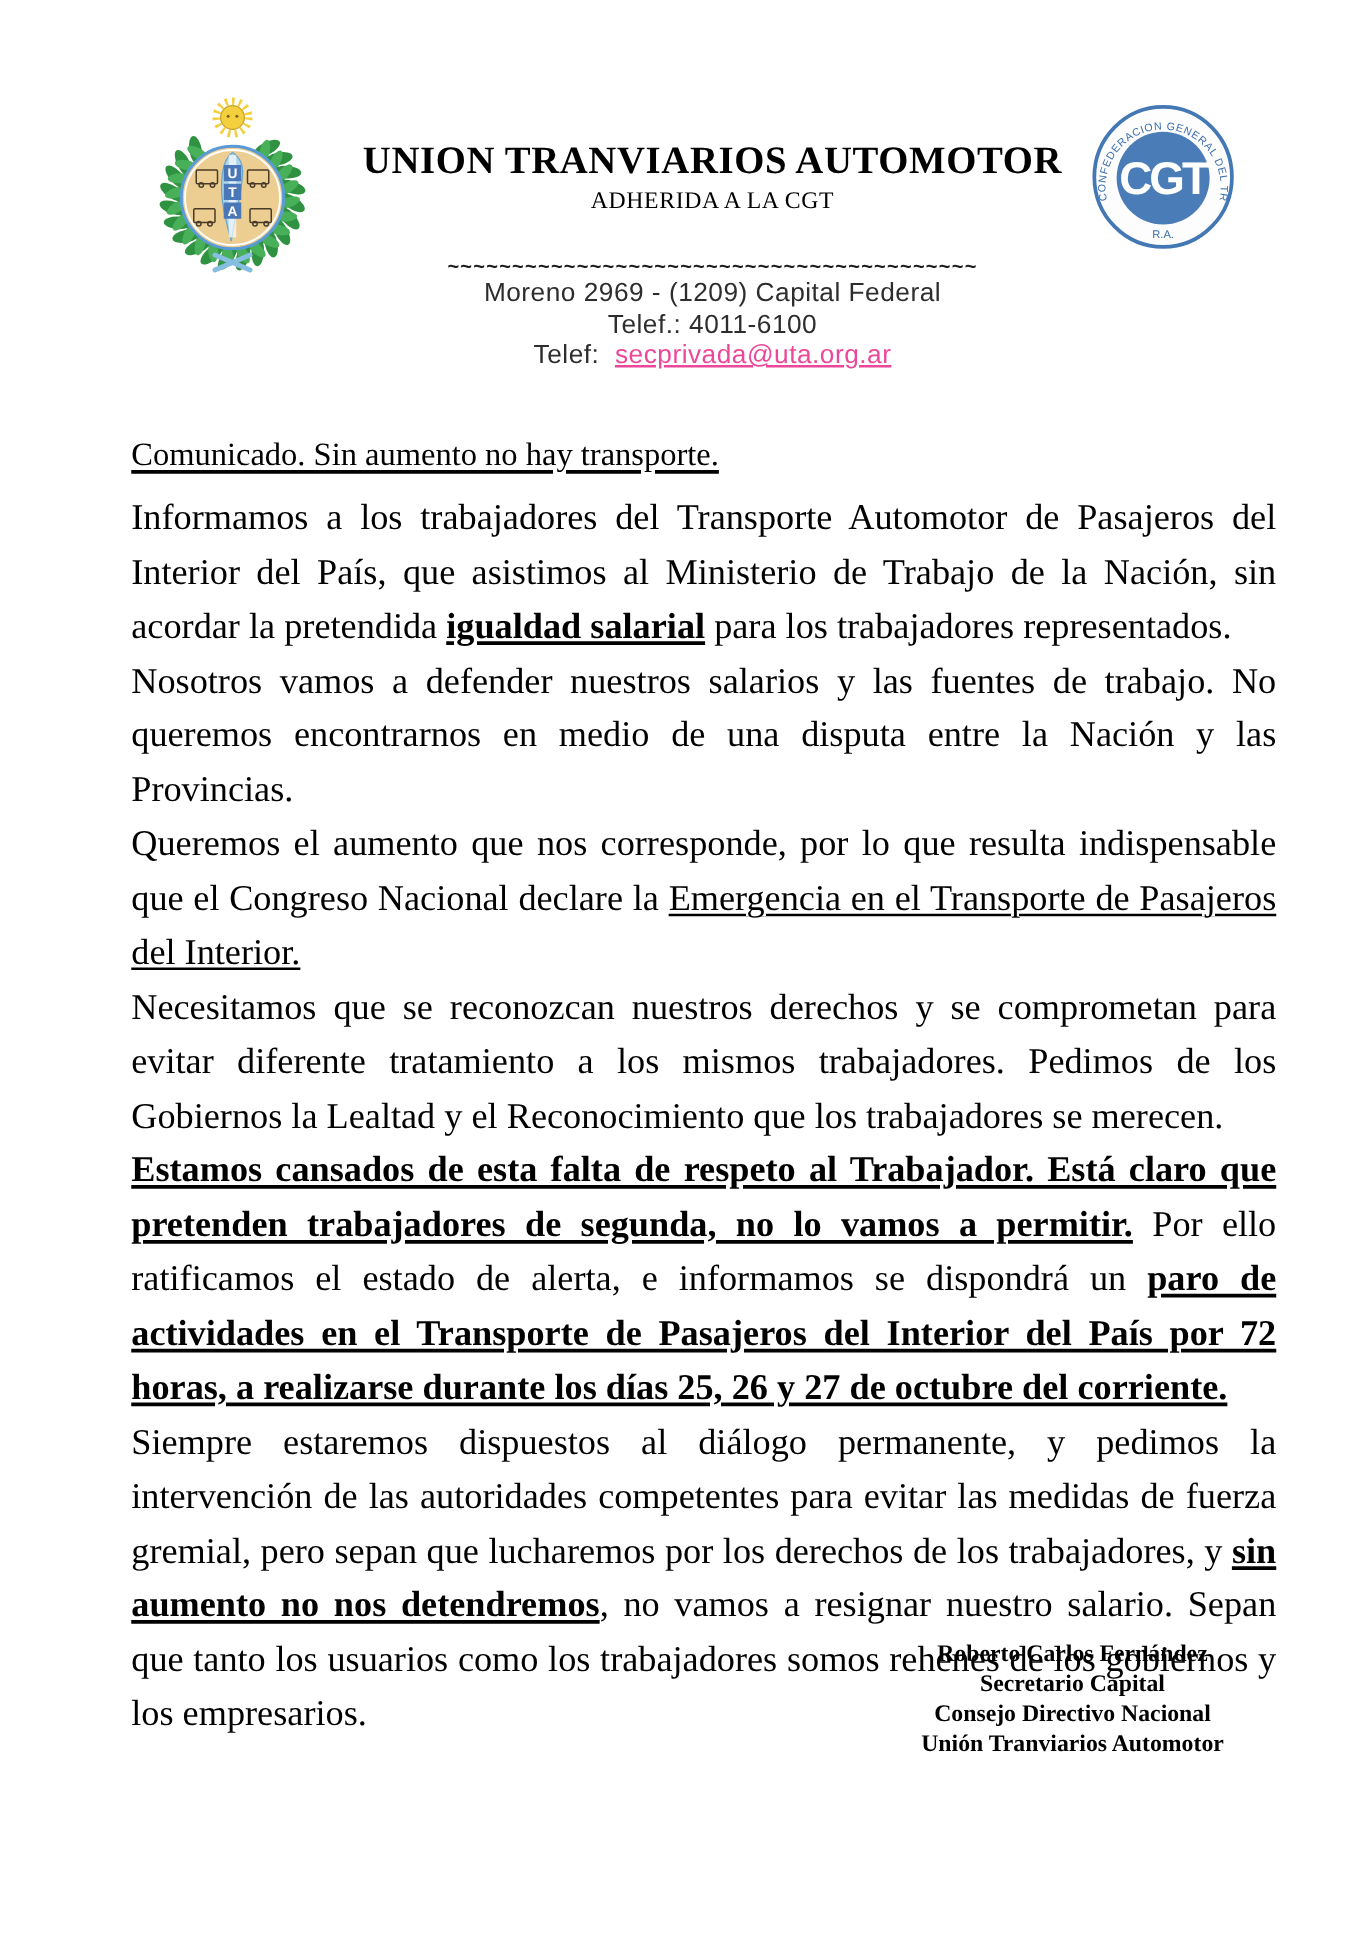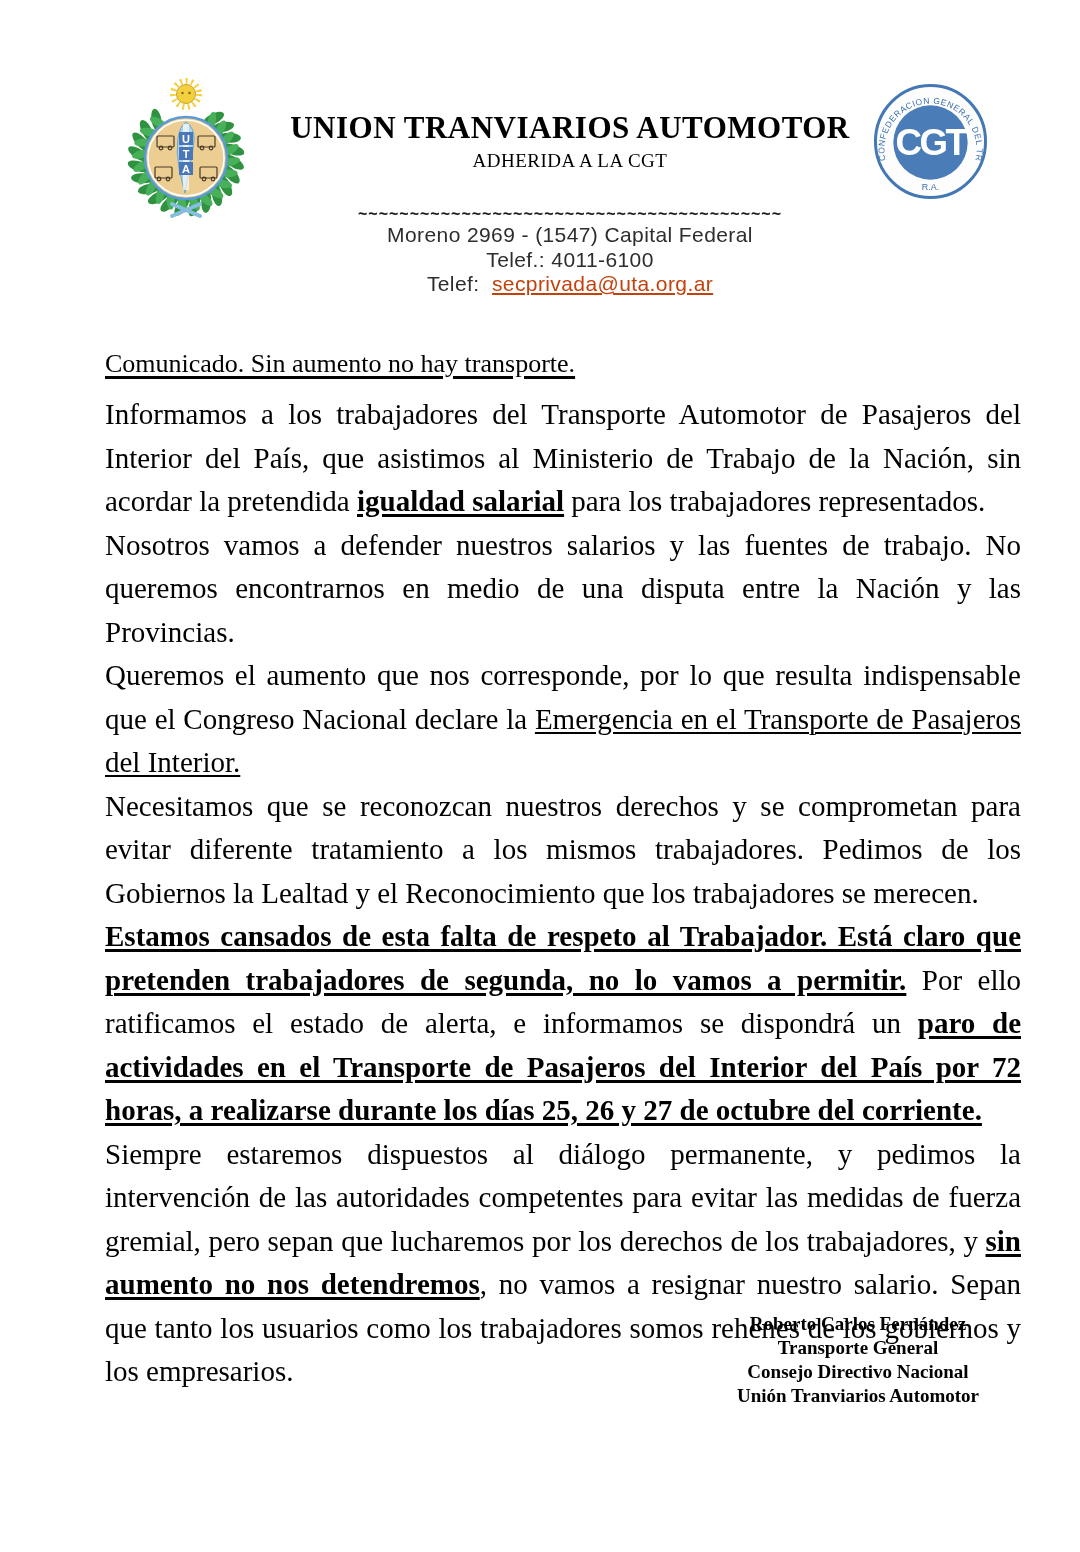"Moreno 2969 - (1547) Capital" div.contact-line { text: 1547 -> 1209 }
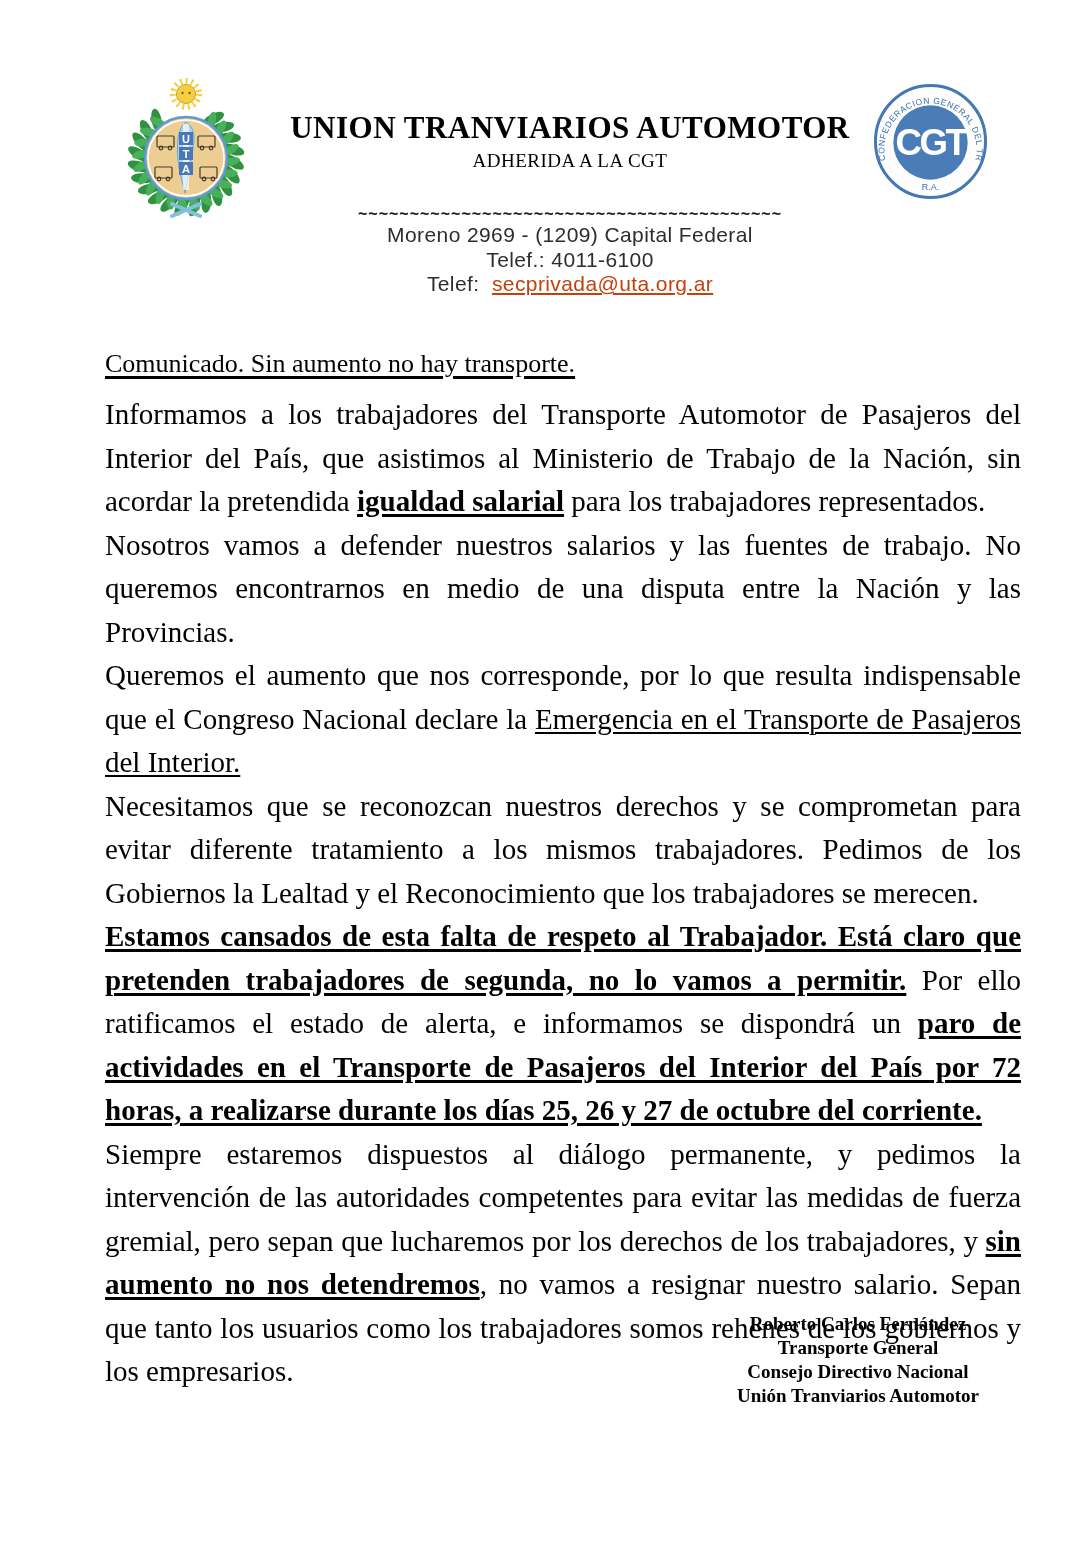"secprivada@uta.org.ar" .mail-link { color: #c2410c -> #ec4899 }
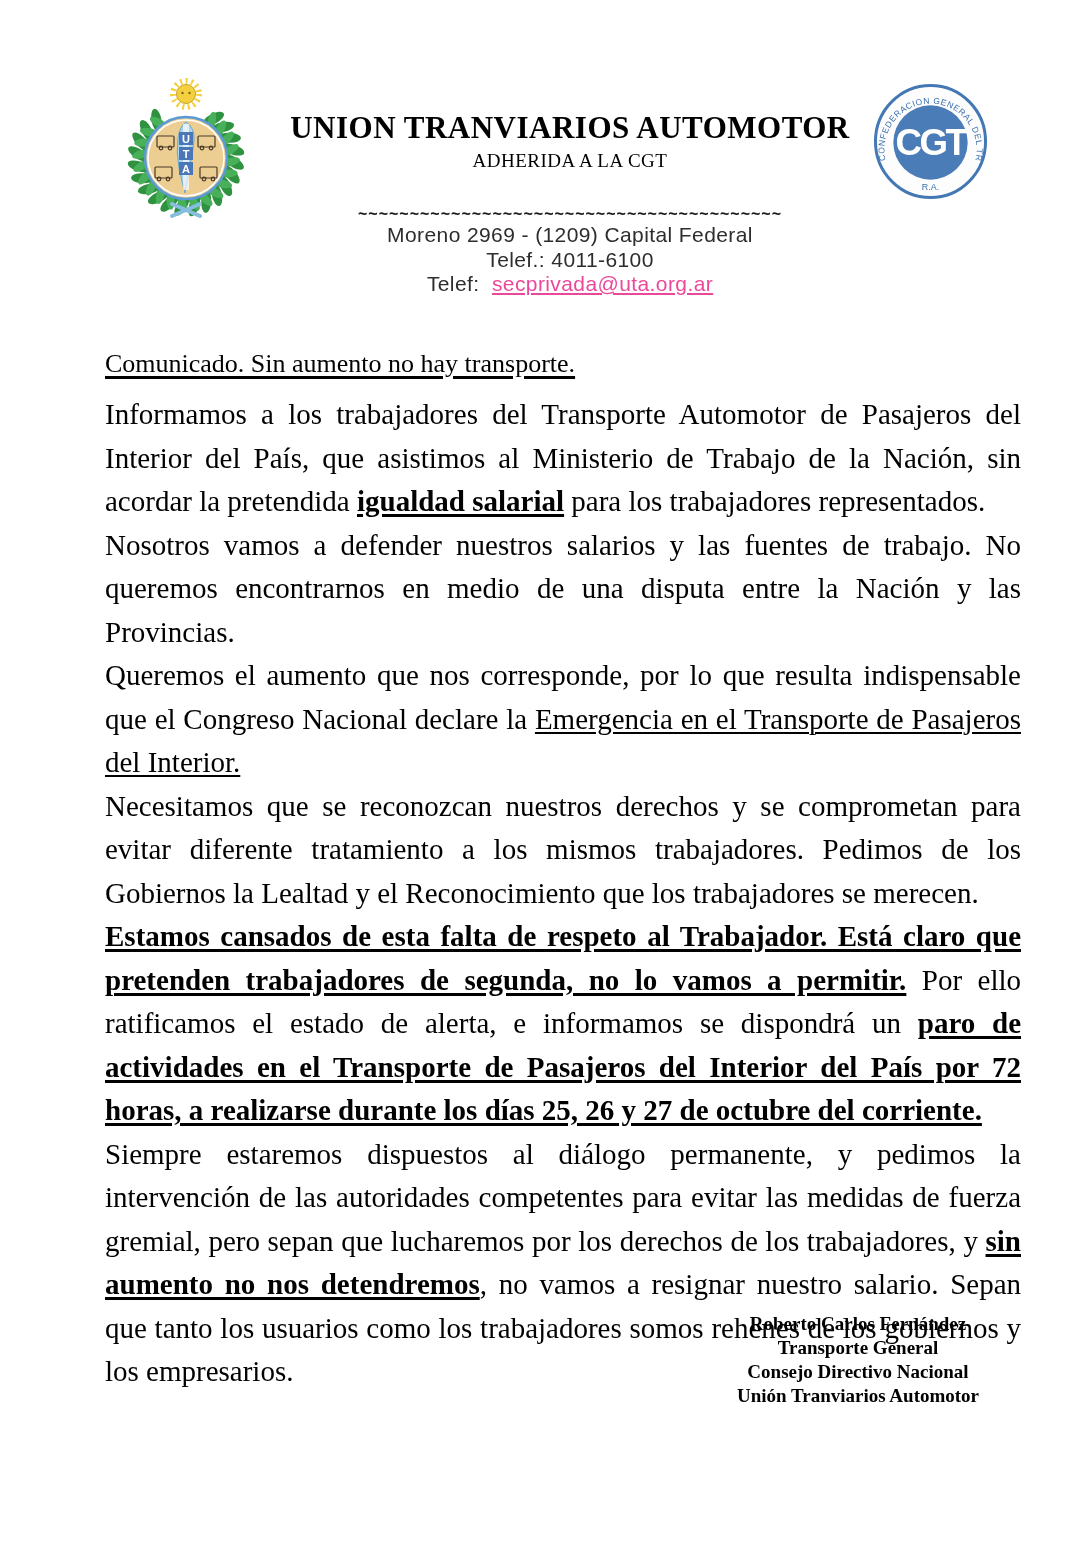"Transporte General" div { text: Transporte General -> Secretario Capital }
